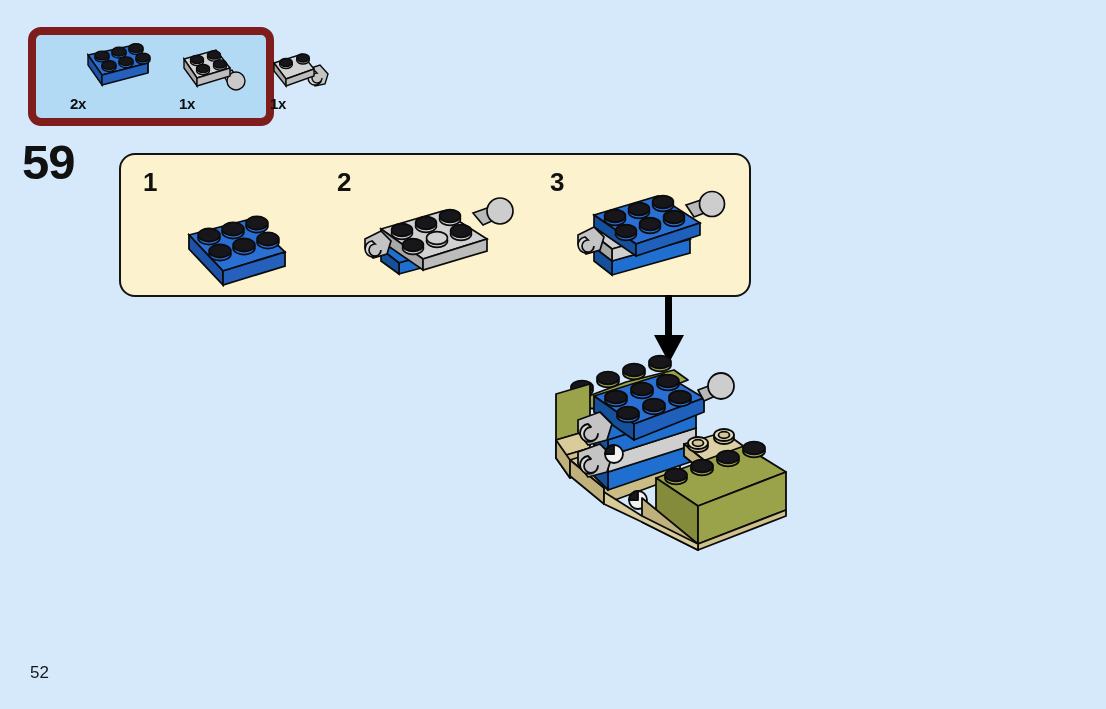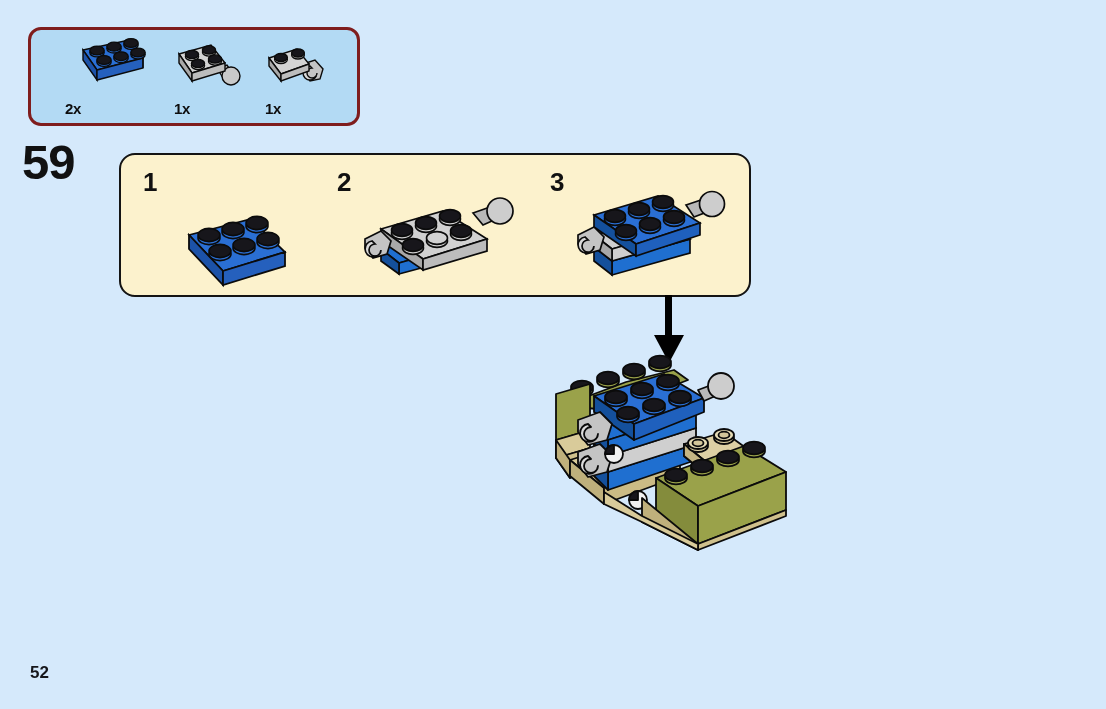"2x" #parts-bin { border: 3px solid #7f1d1d -> 8px solid #7f1d1d; width: 332px -> 246px }
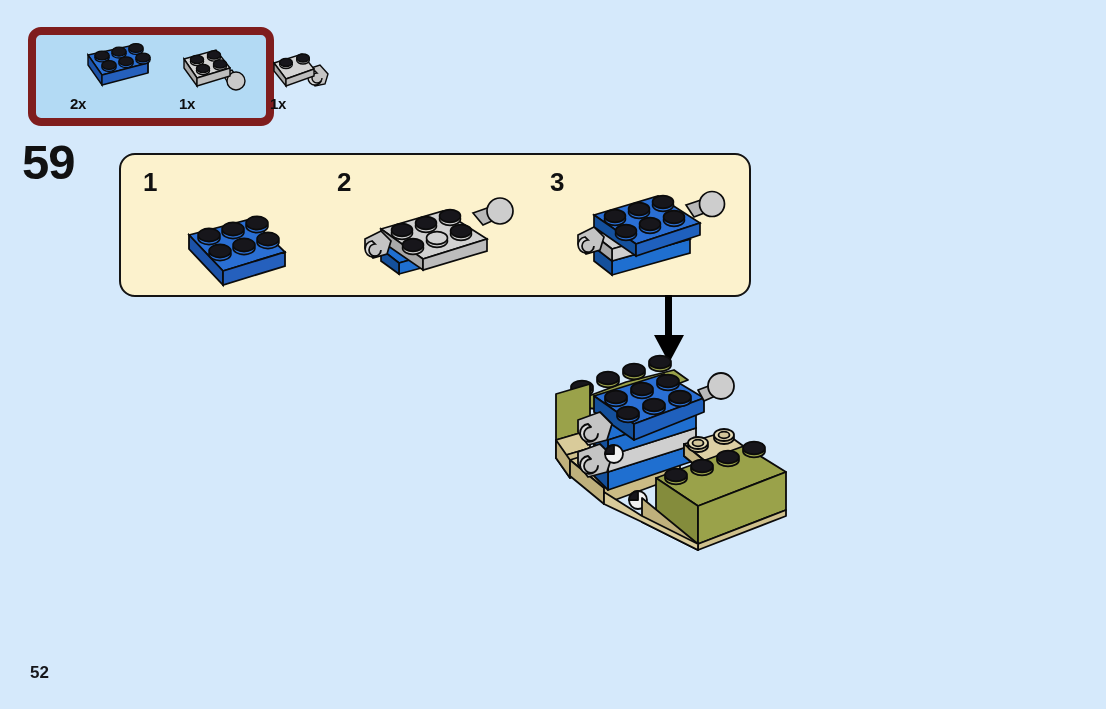"52" #page-number { font-weight: bold -> normal }
